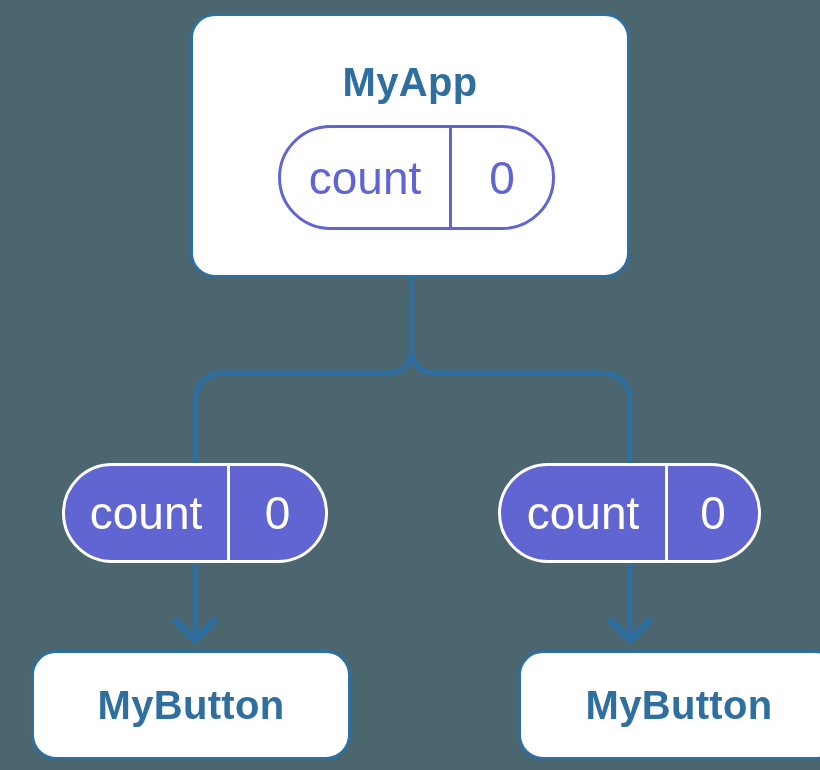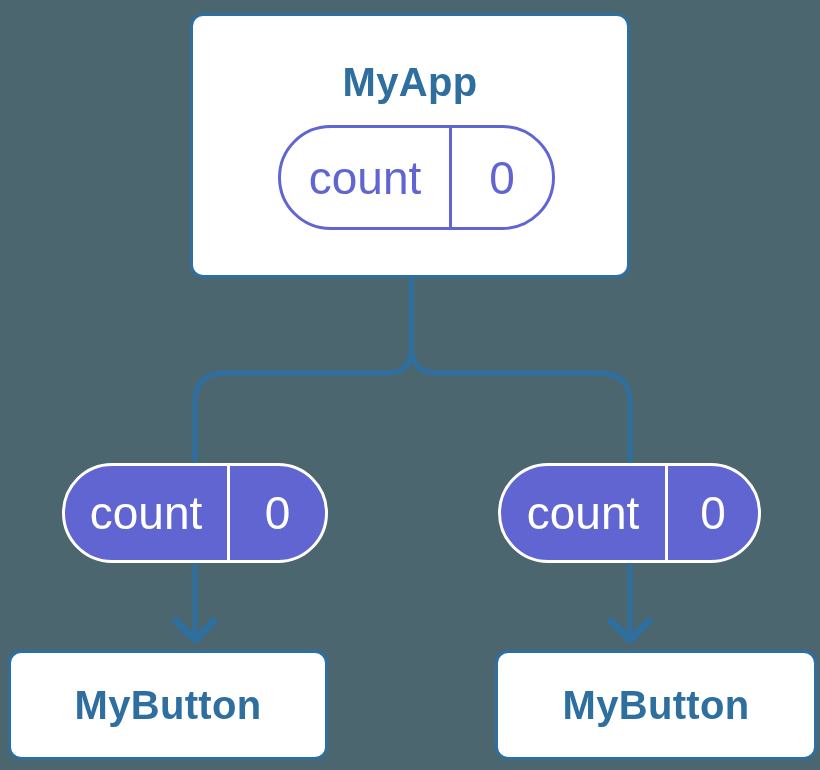"MyApp" .card { border-radius: 13px -> 25px }
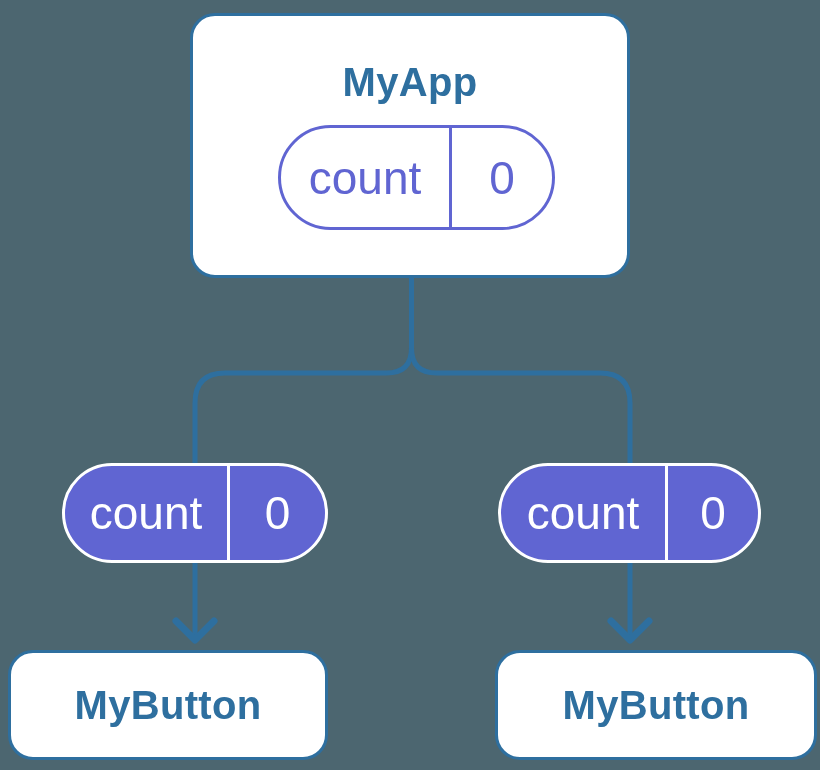"MyButton" .child-card { margin-left: none -> 23px }
